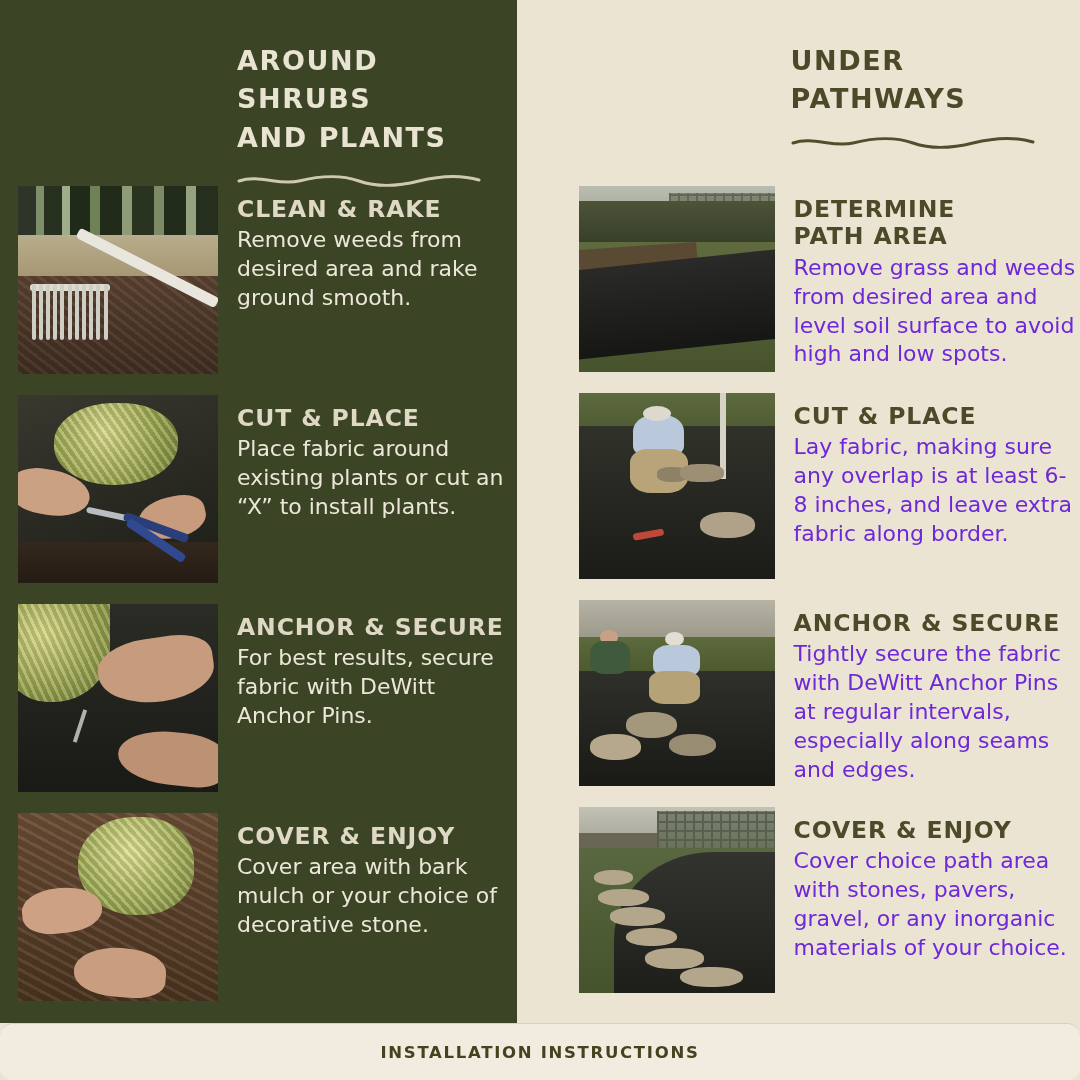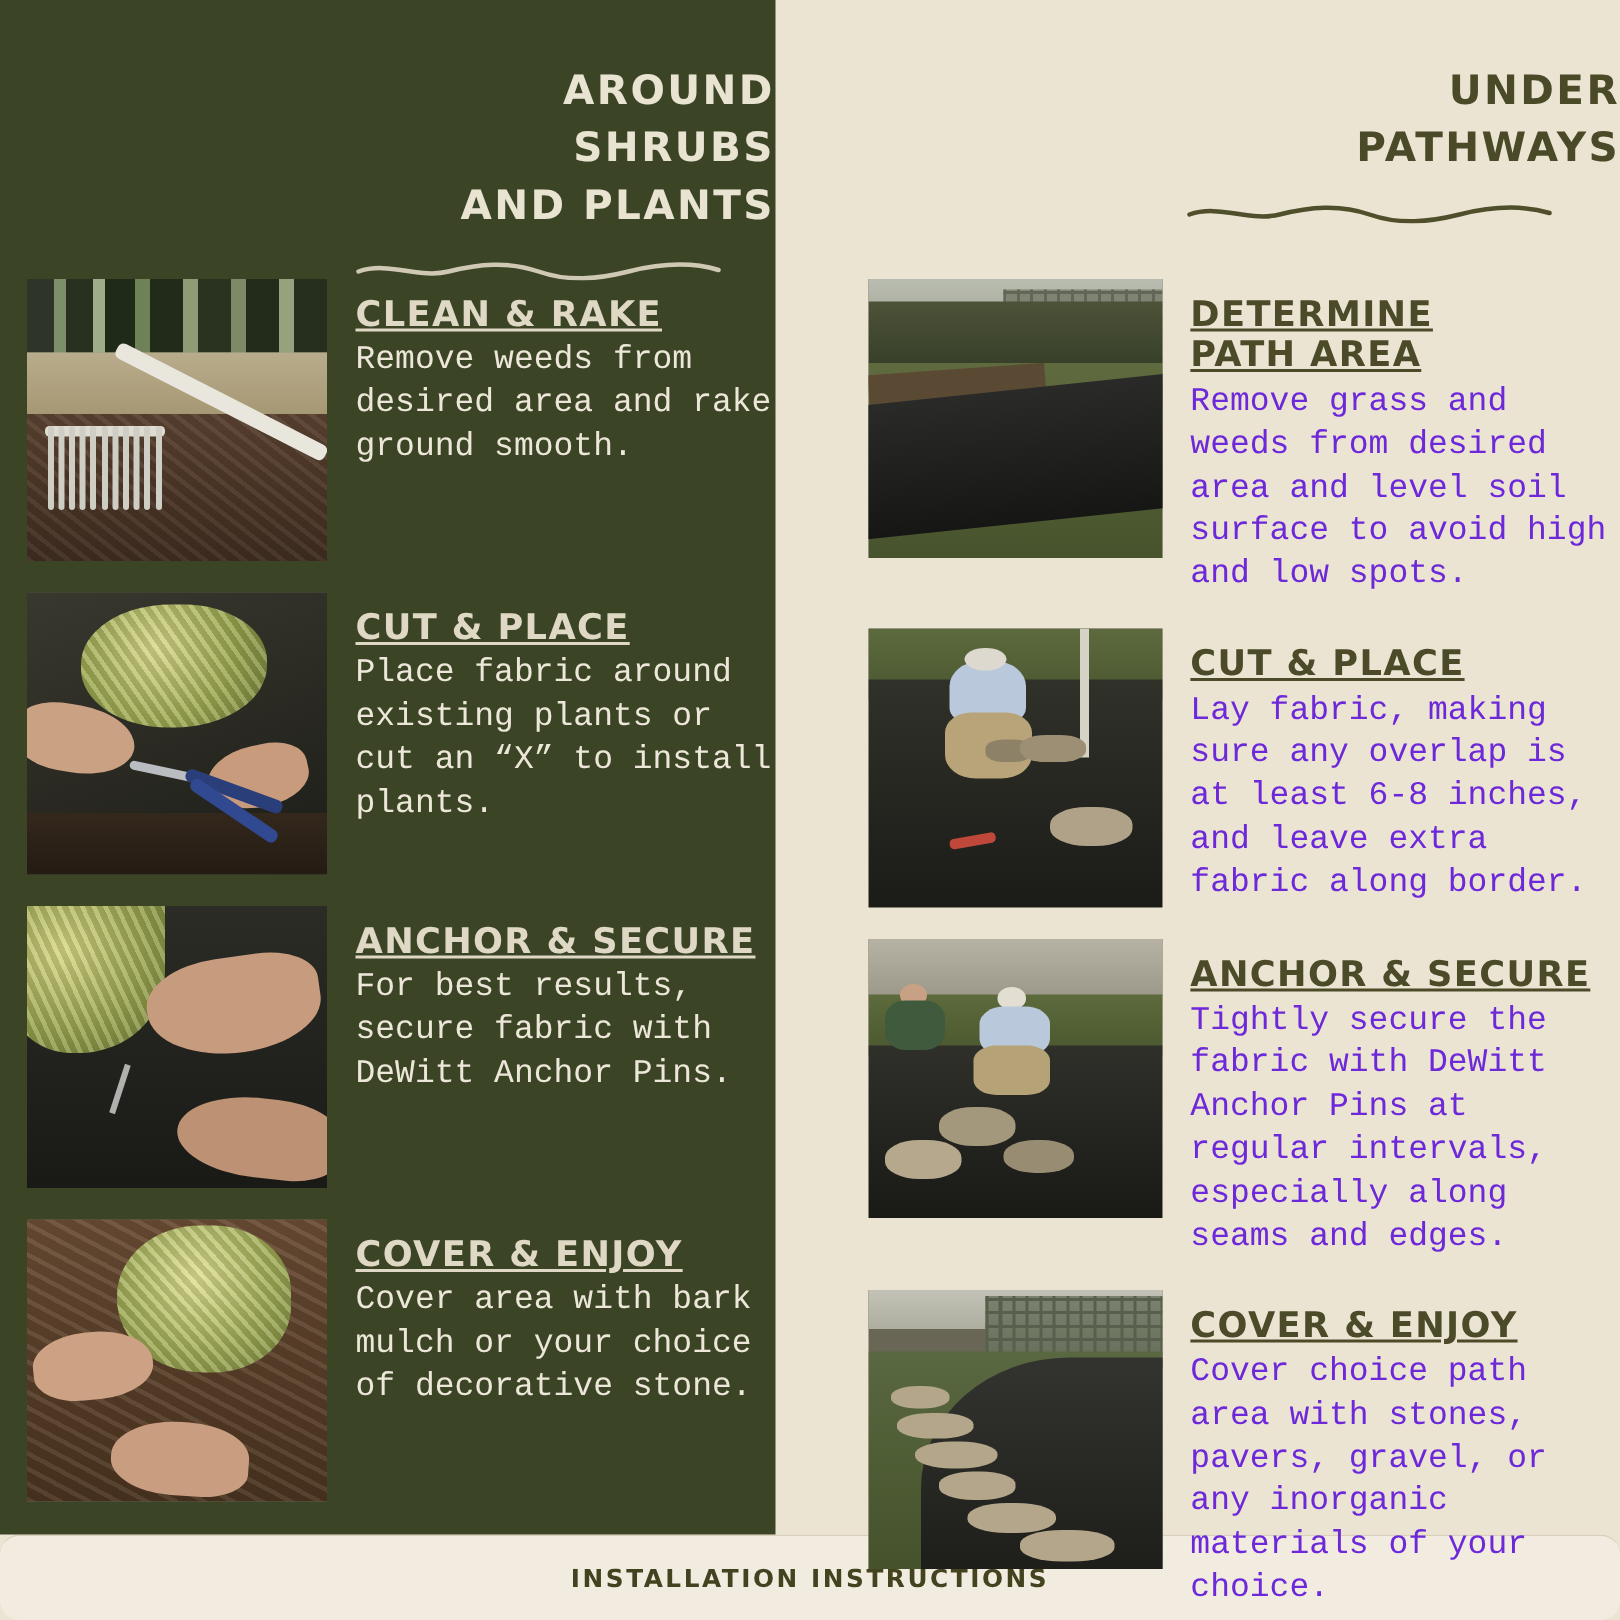"AROUND SHRUBS" .col-head { text-align: right -> none }
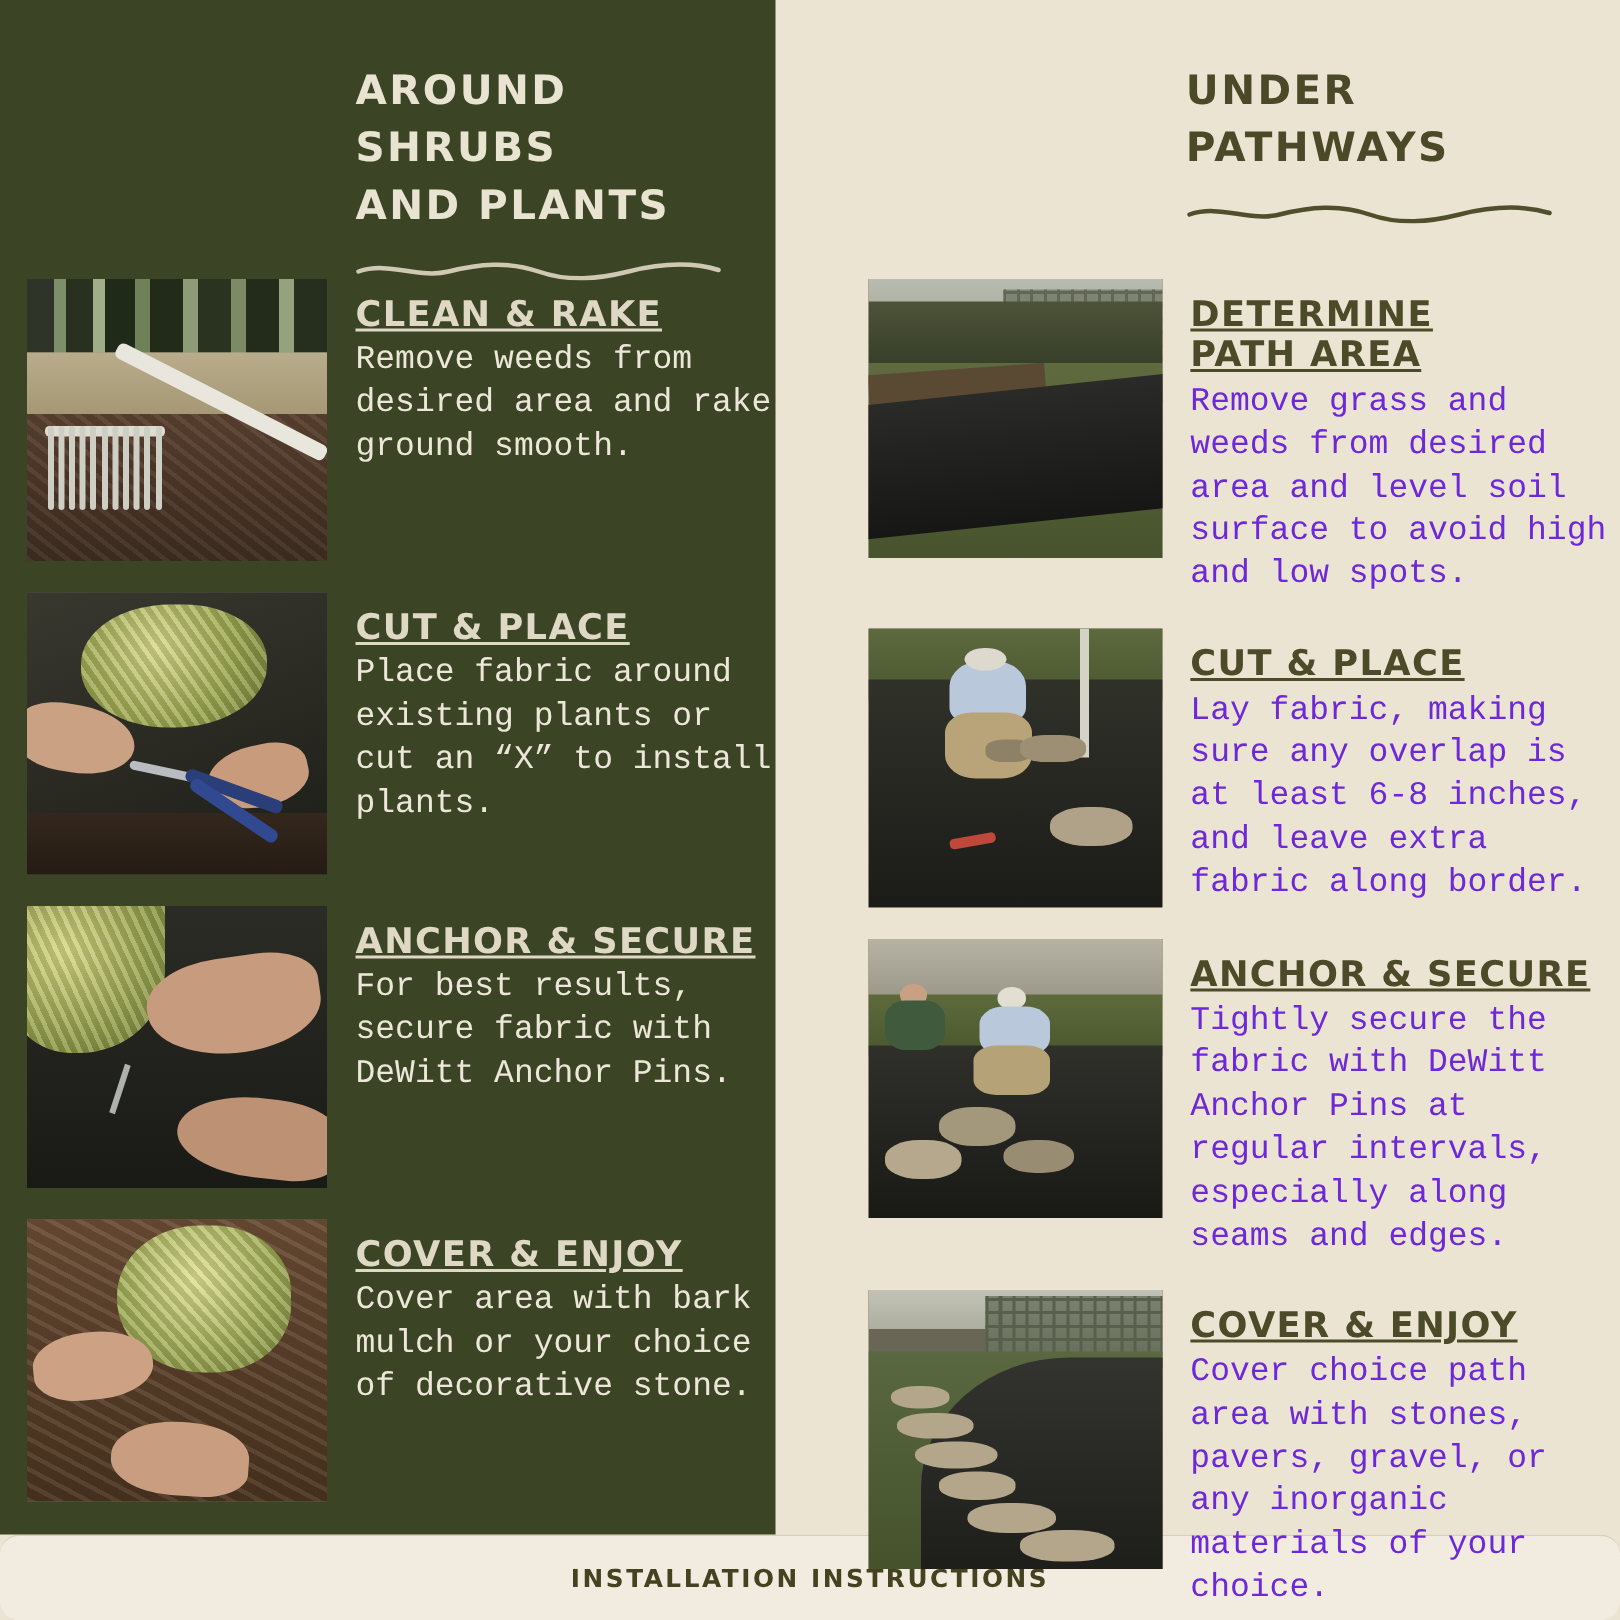"CLEAN & RAKE" .step-title { text-decoration: underline -> none }
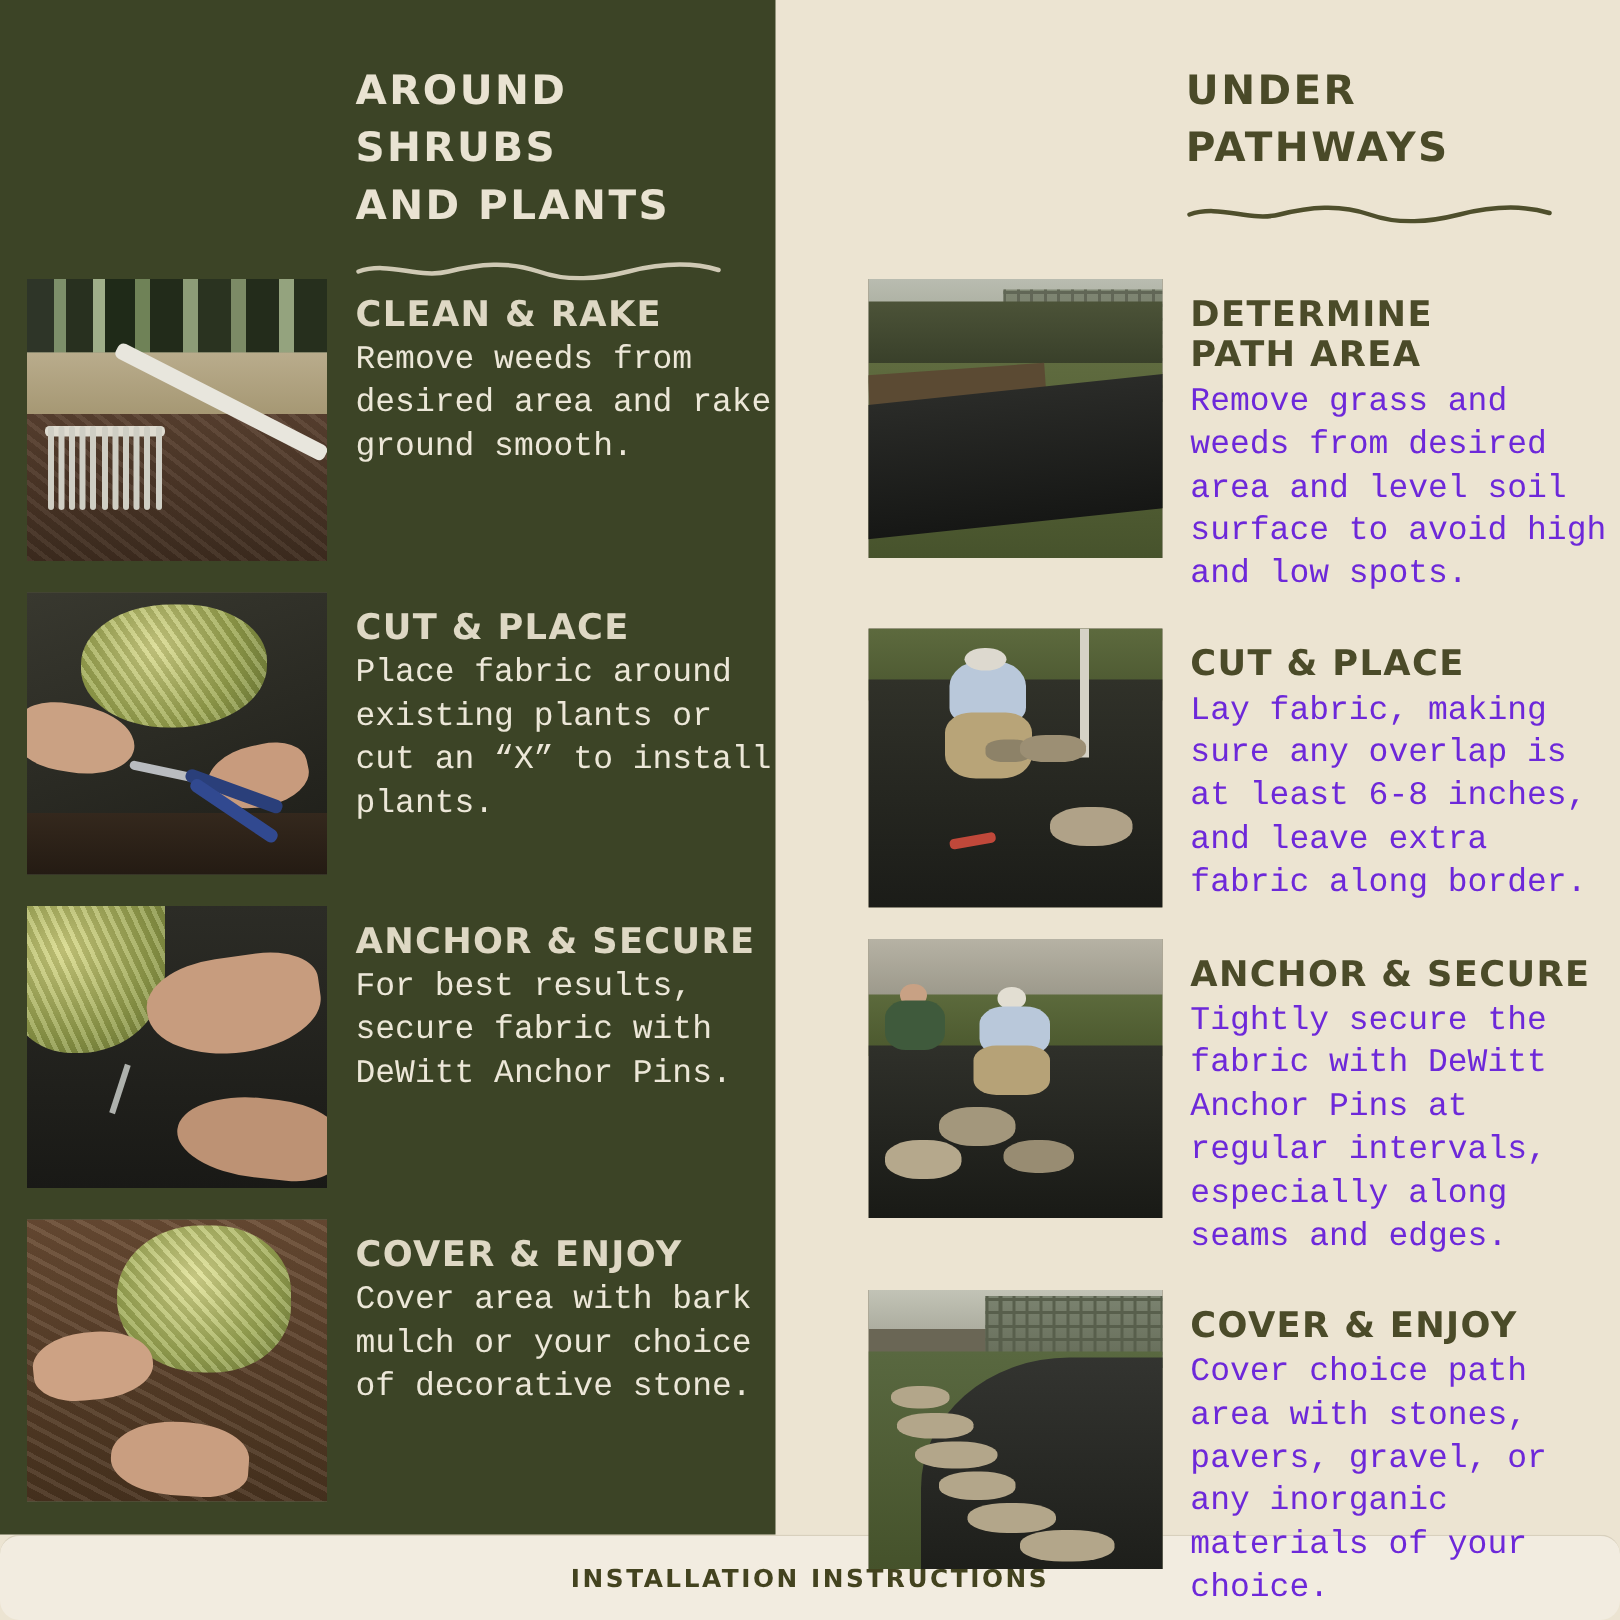"Remove weeds from desired area" .step-body { font-family: Liberation Mono, monospace -> none }
